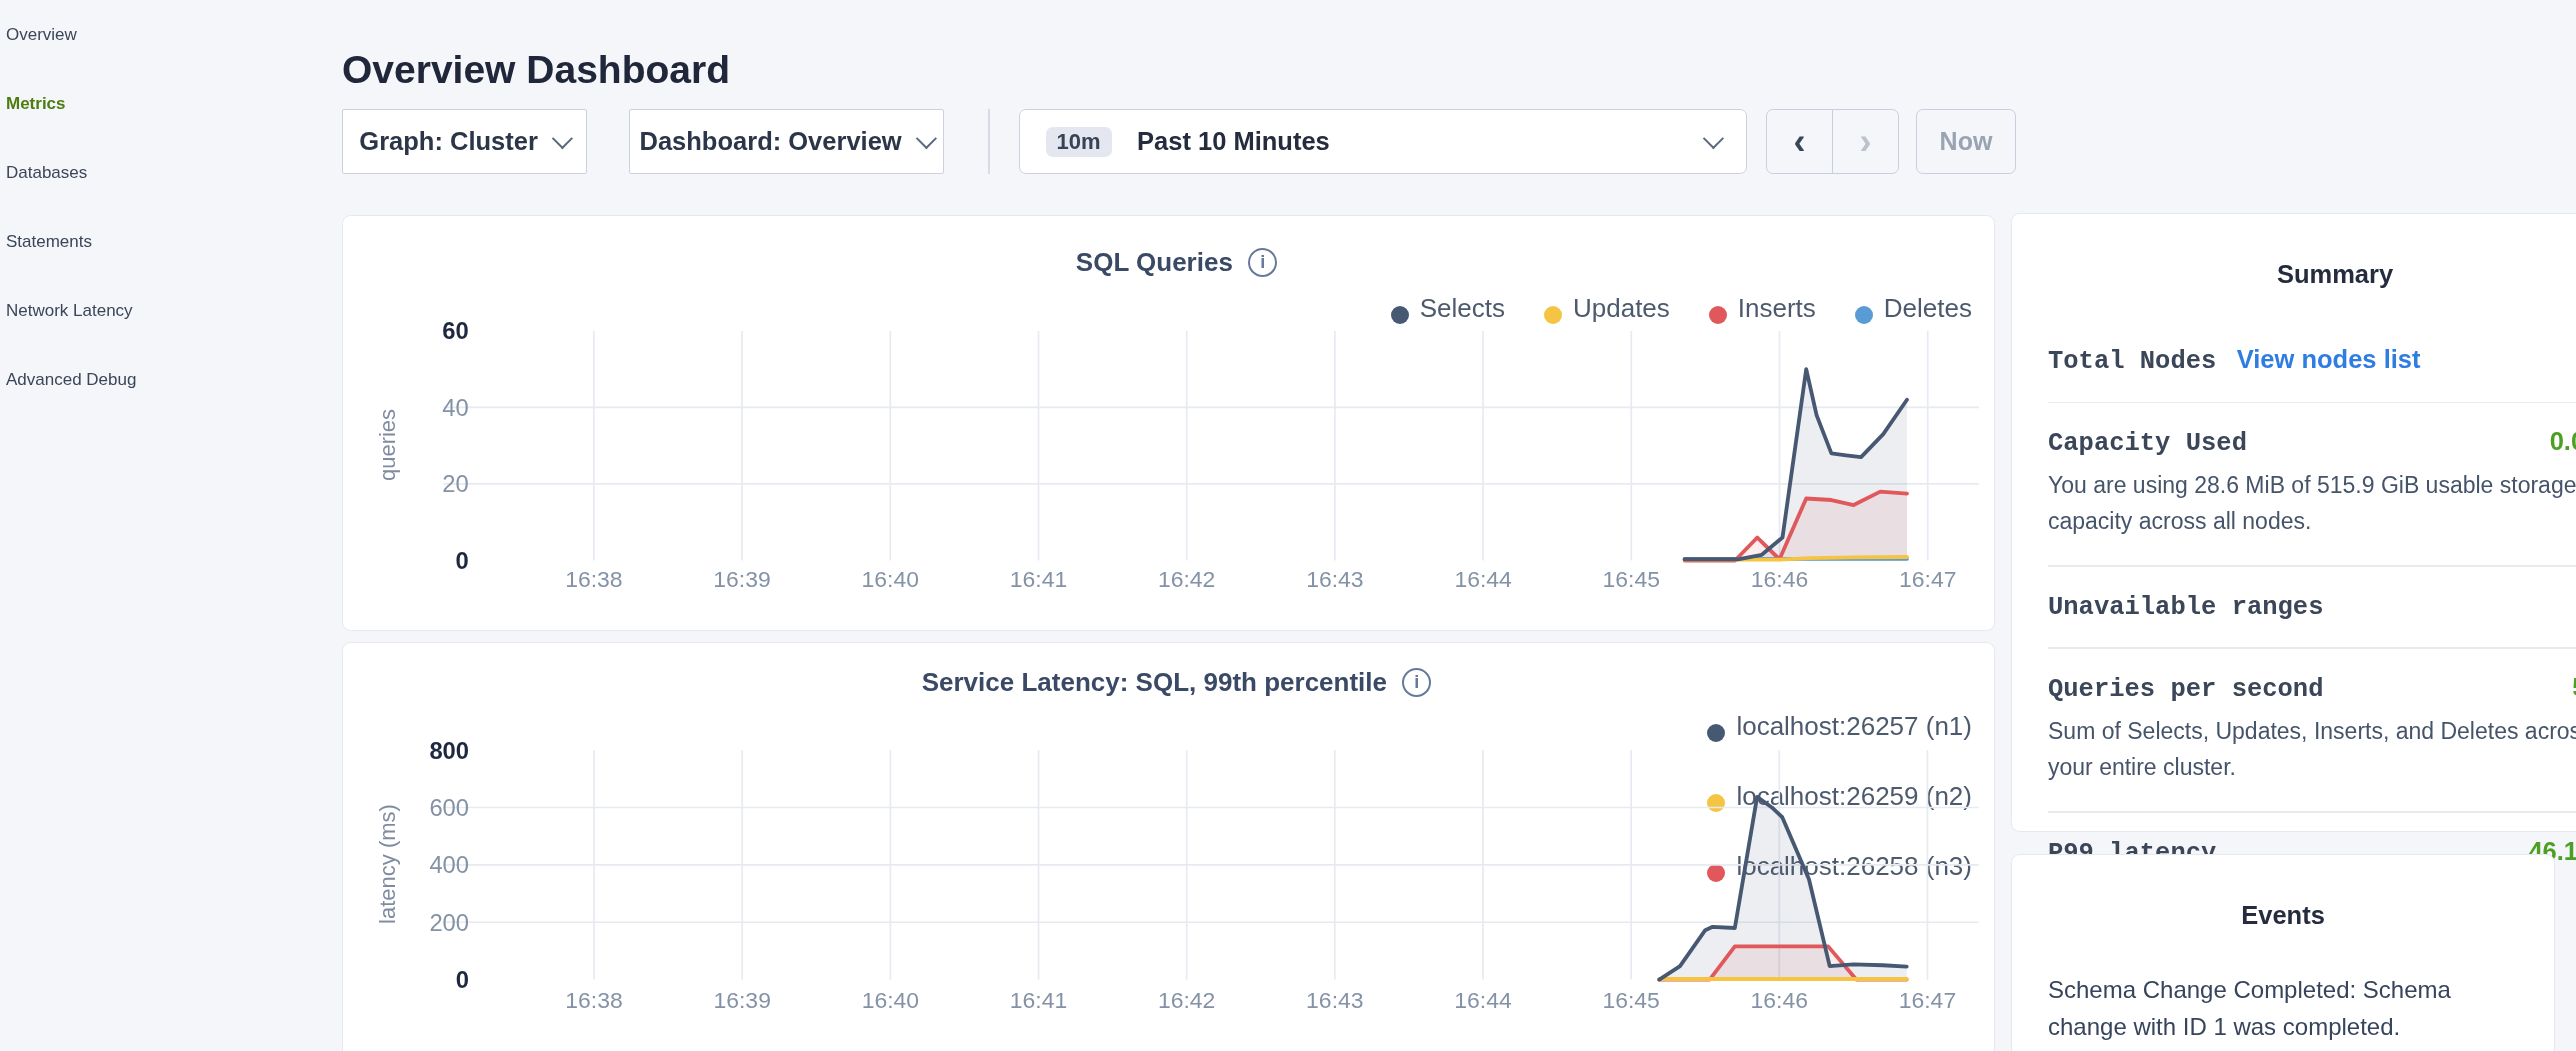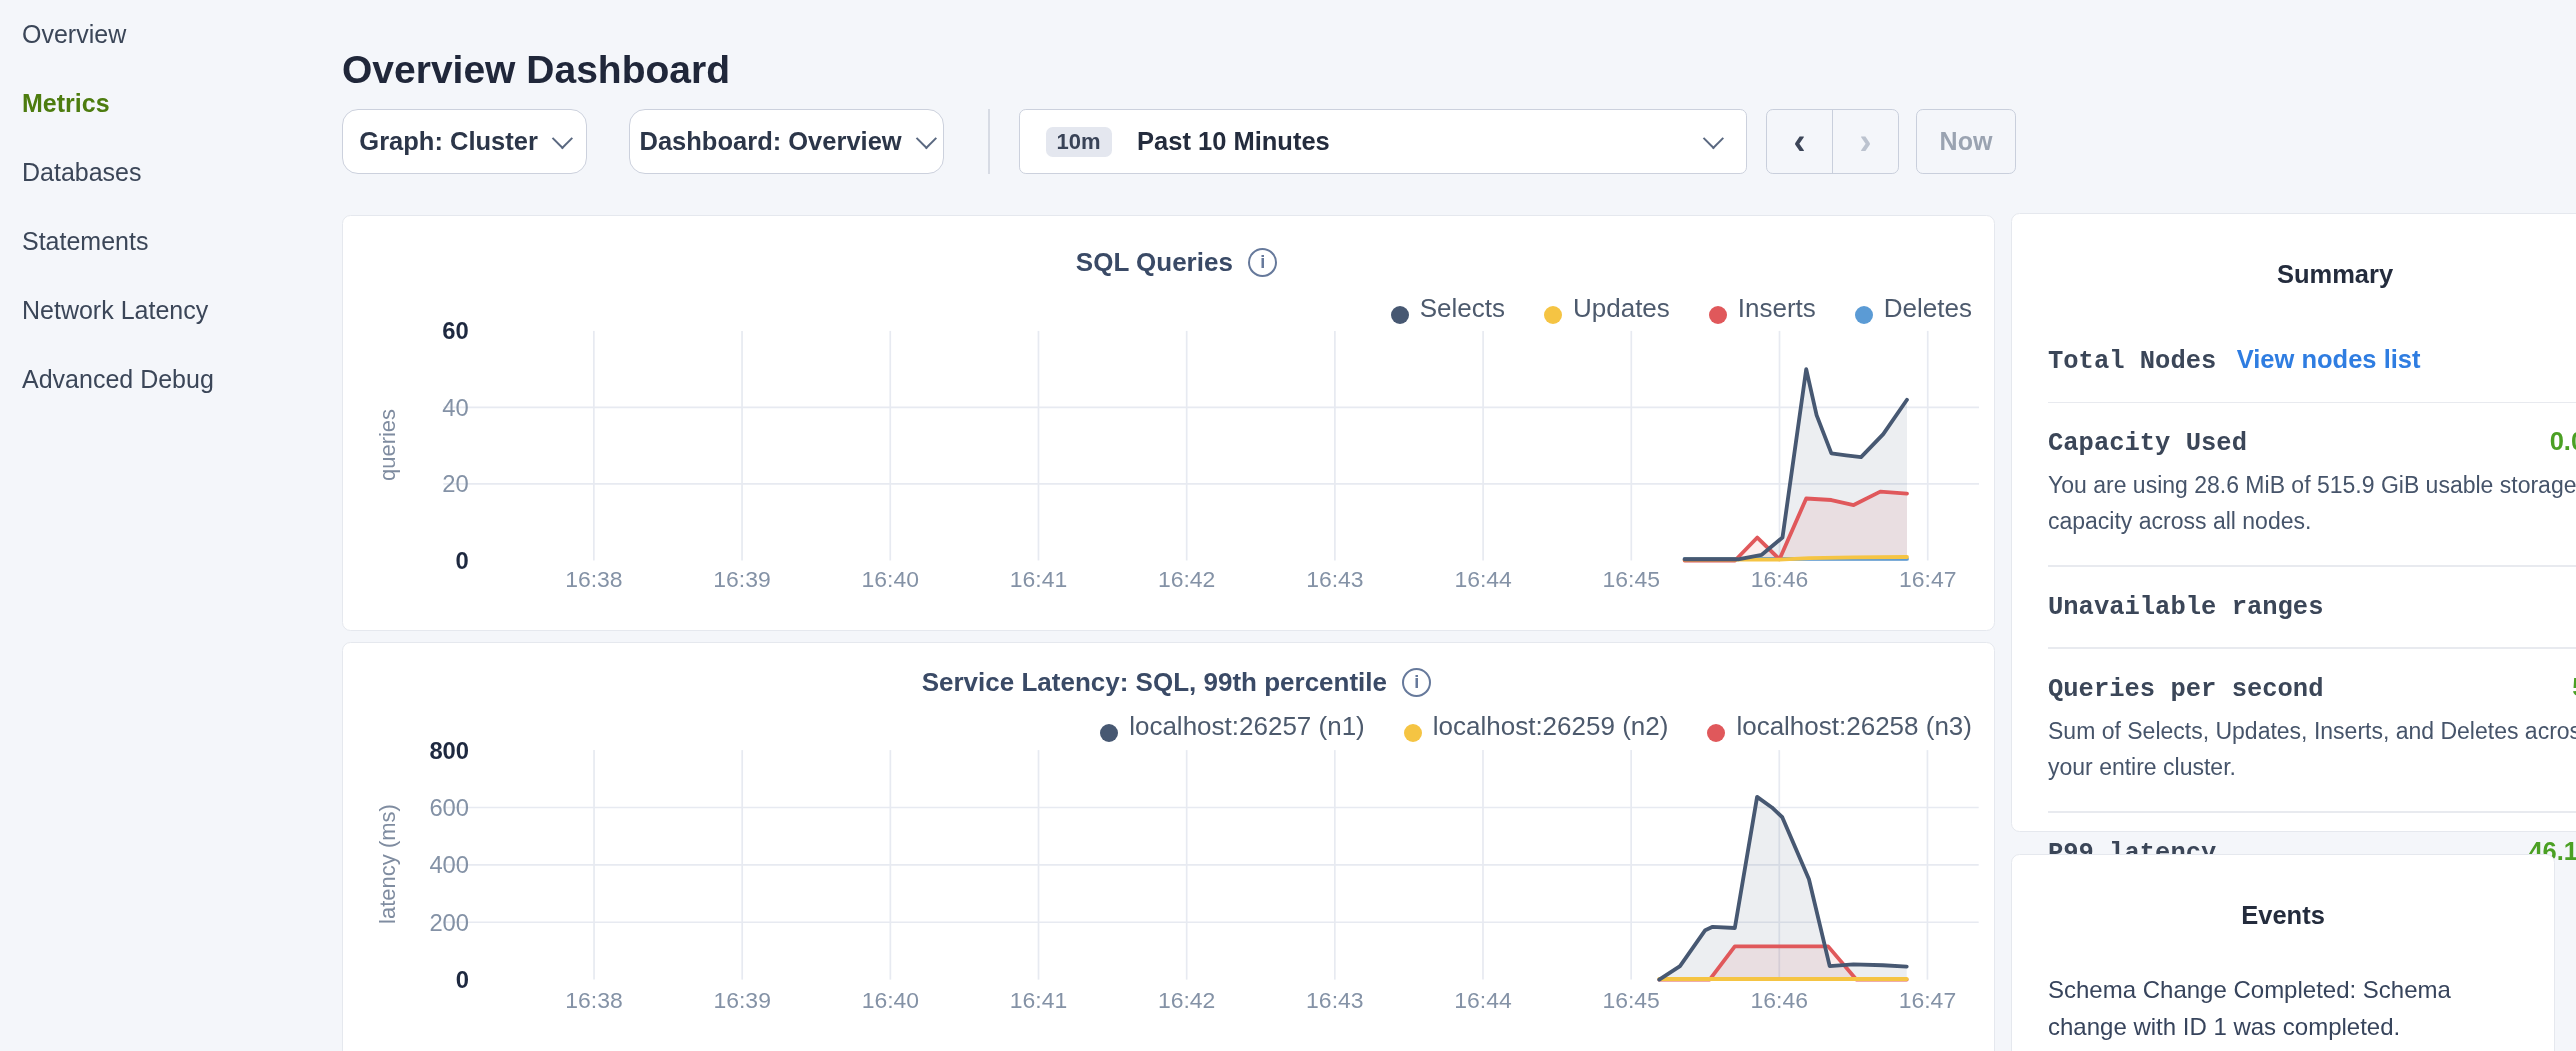"Overview" .side-item { font-size: 25px -> 17px; padding-left: 22px -> 6px }
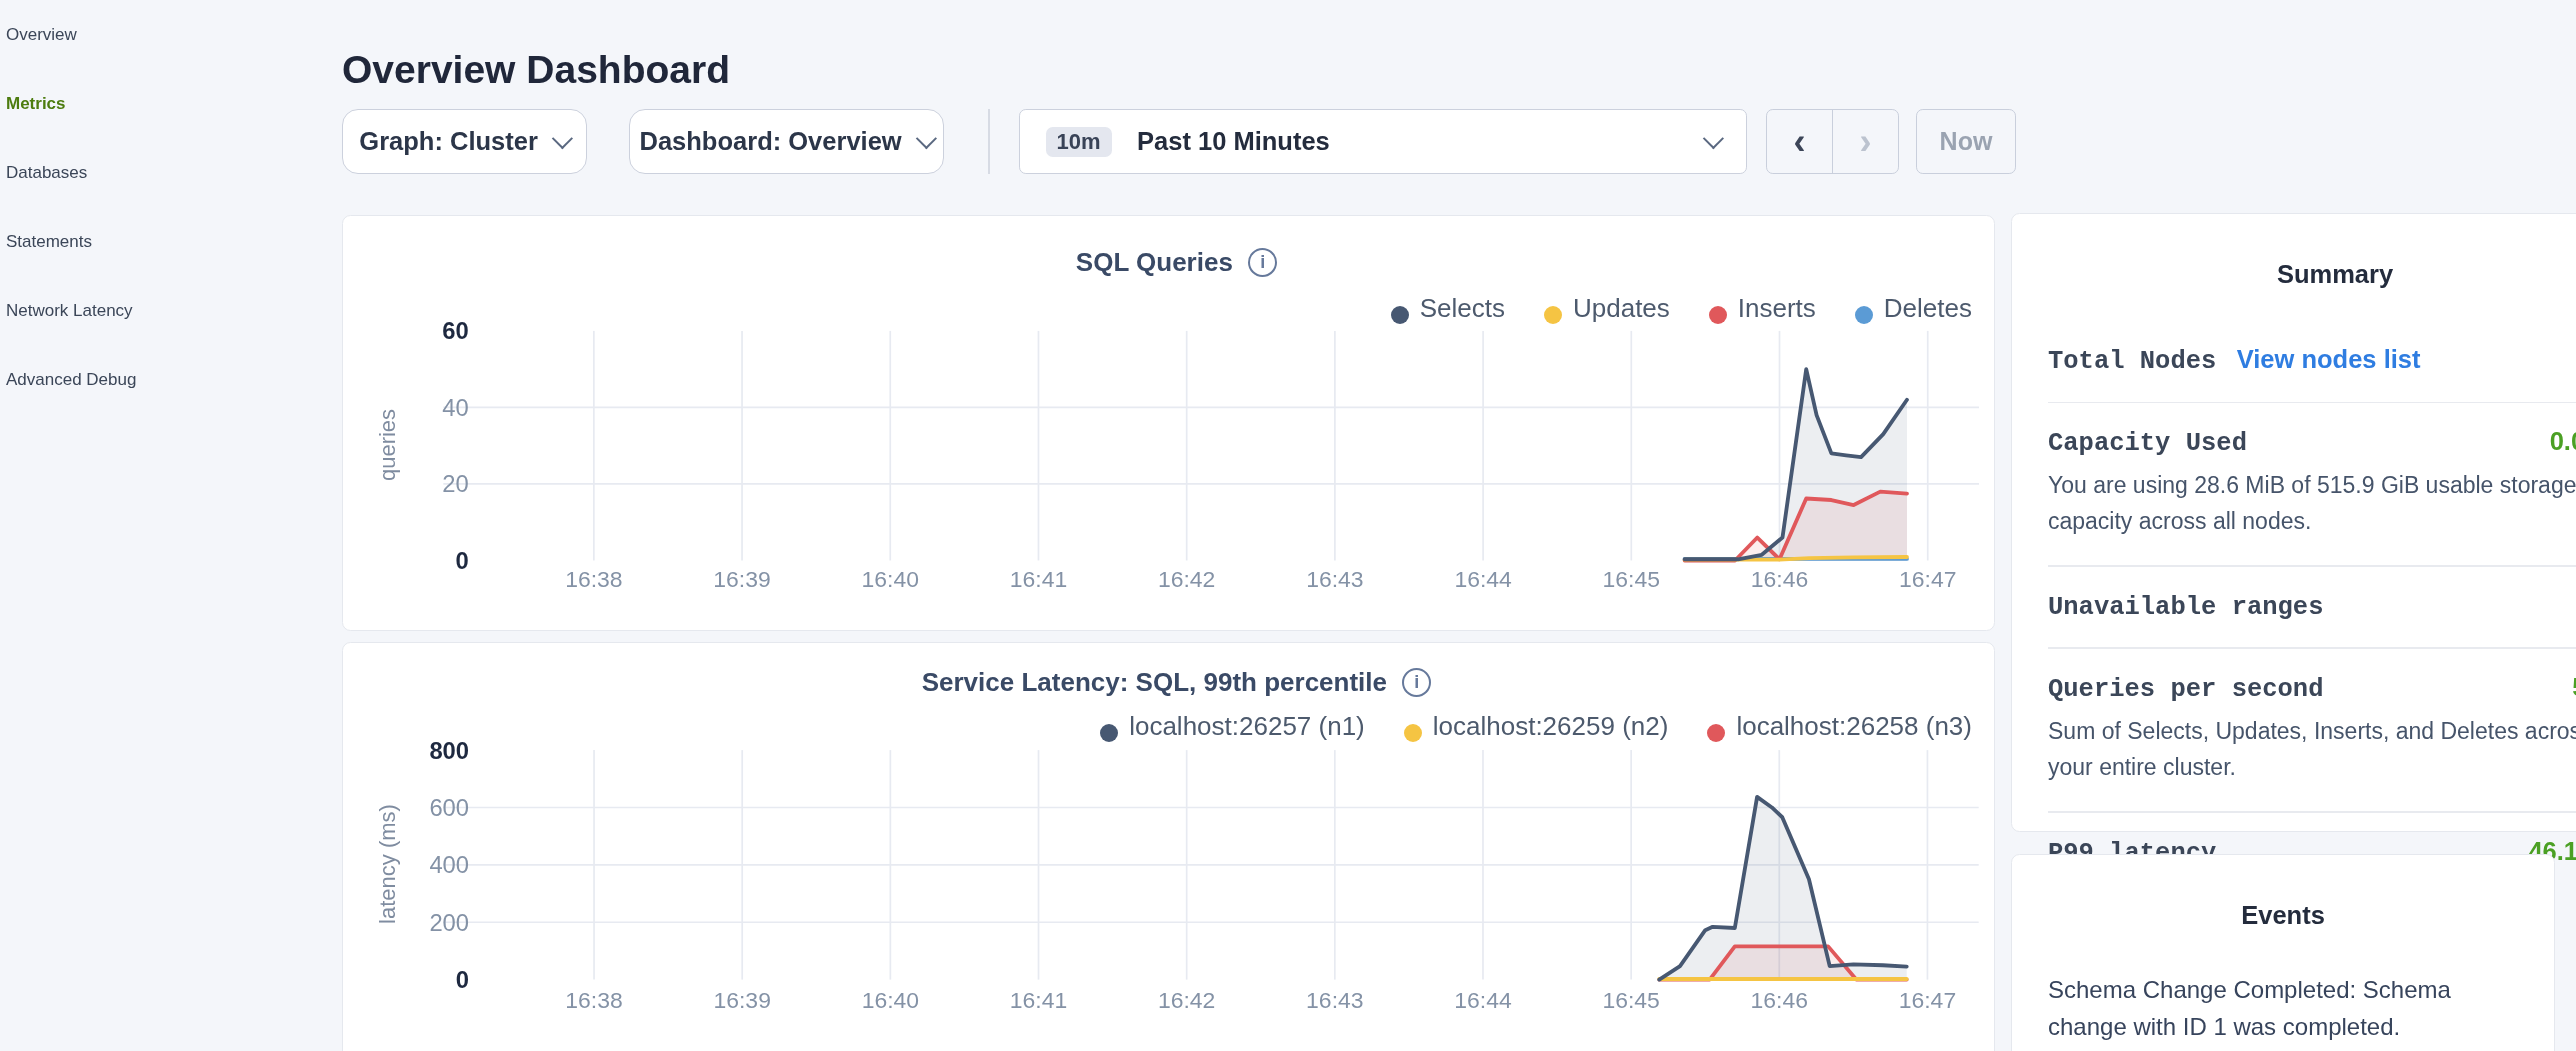"Graph: Cluster" .dropdown { border-radius: 16px -> 2px }
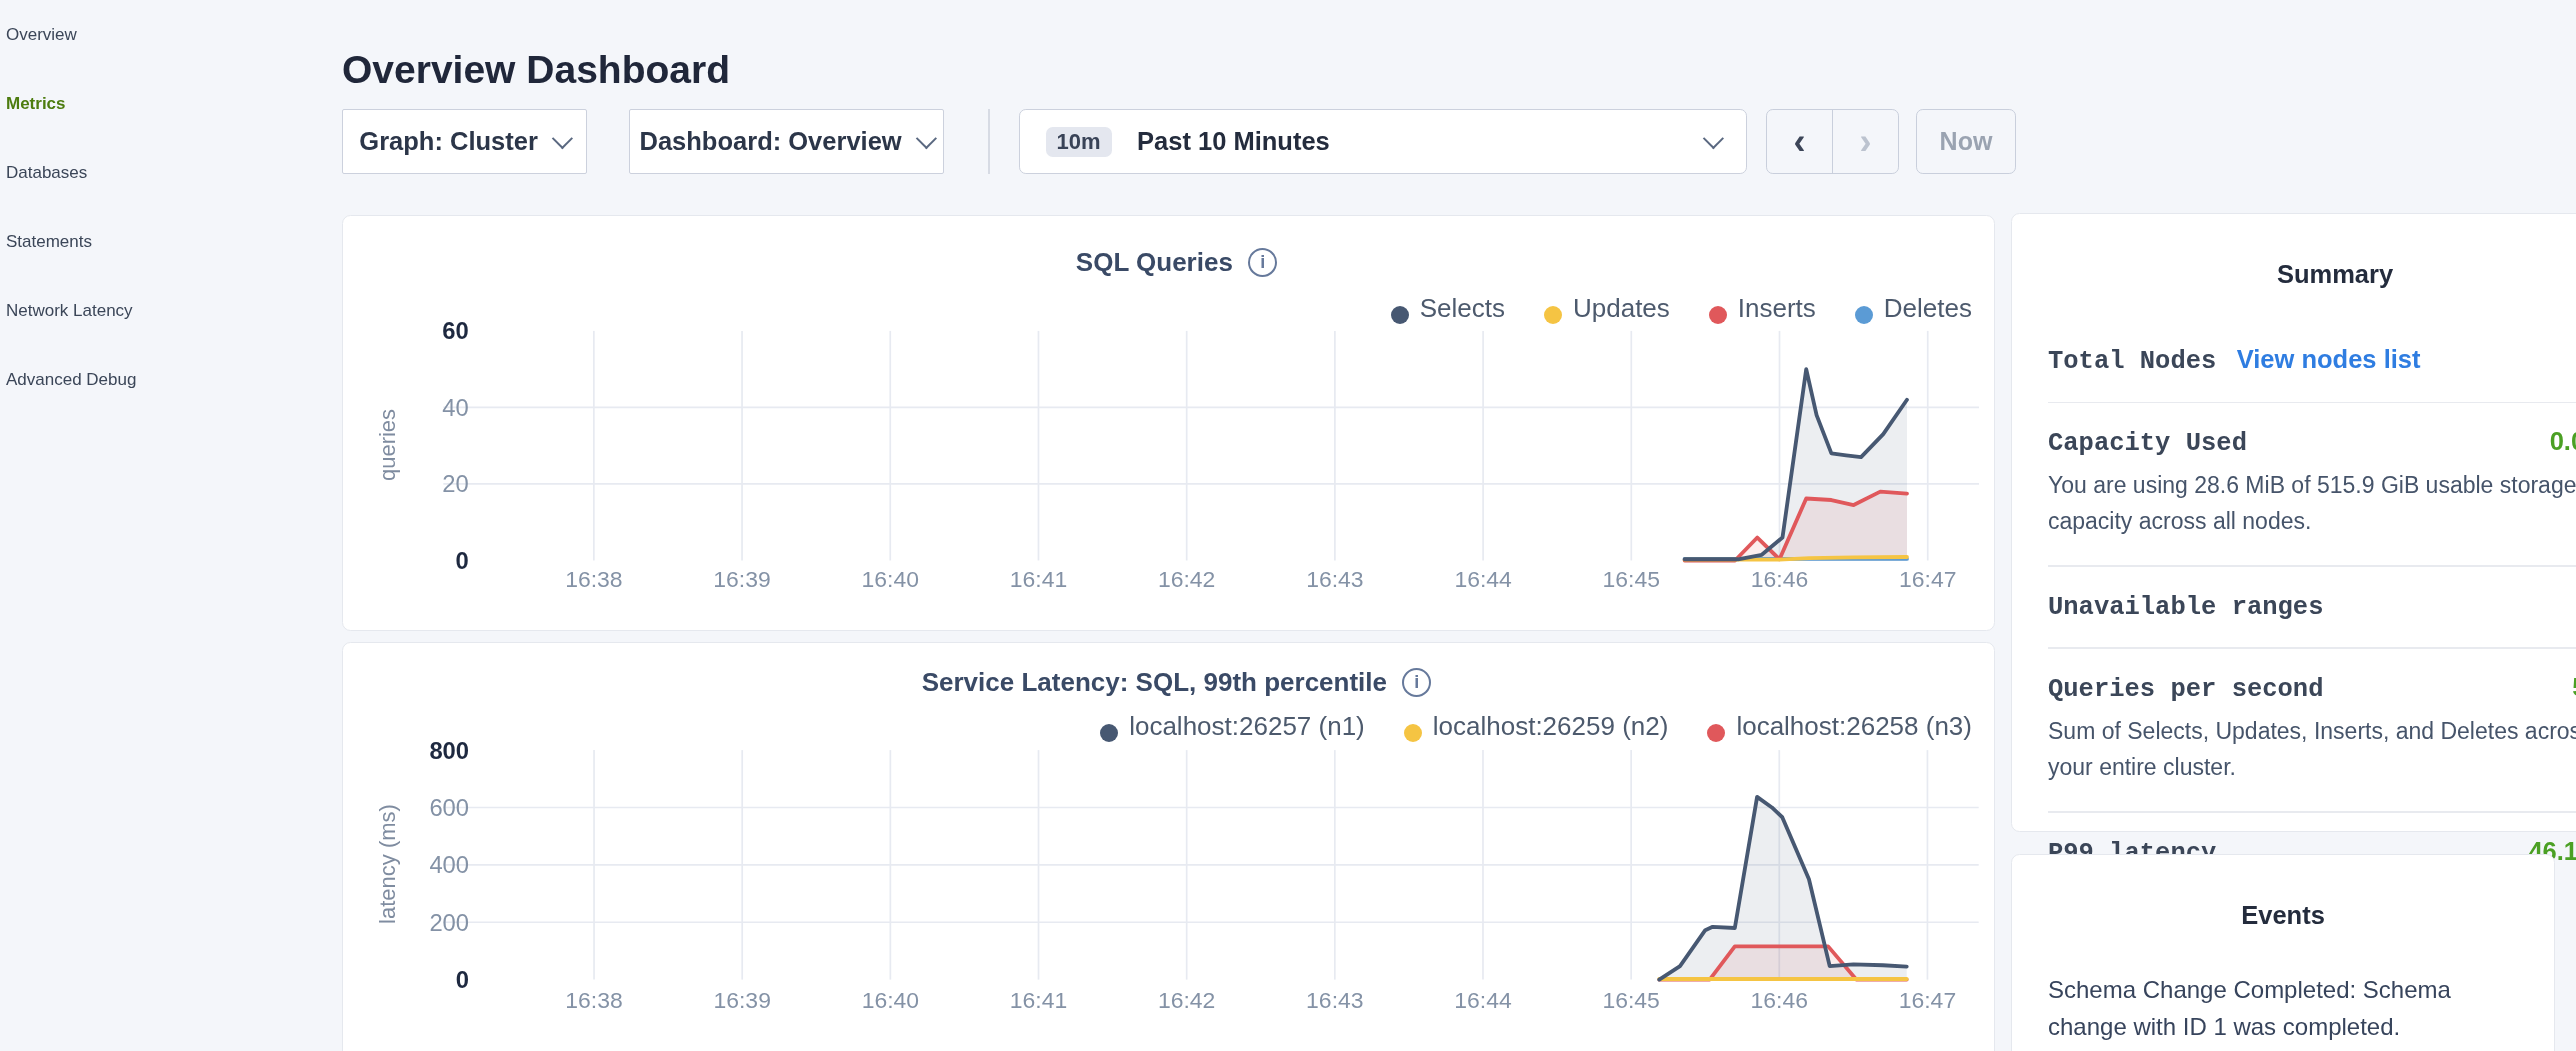"localhost:26257 (n1)" #card-latency .legend { flex-direction: none -> column }
